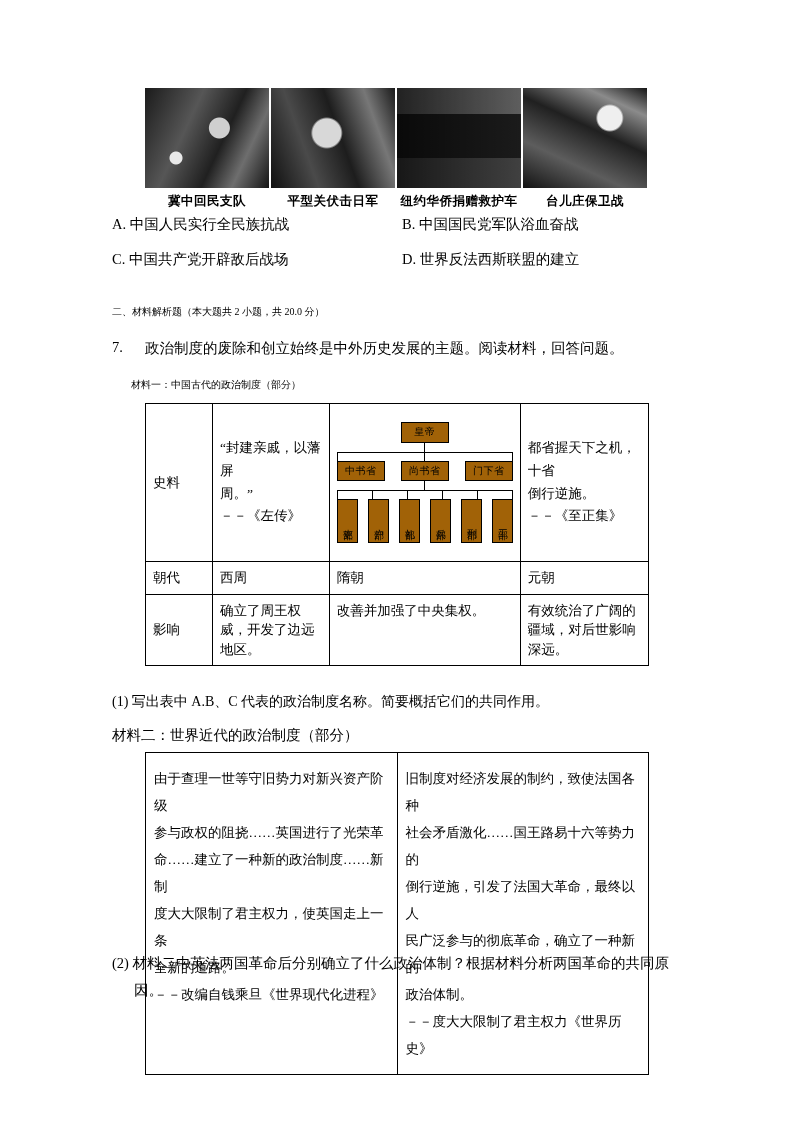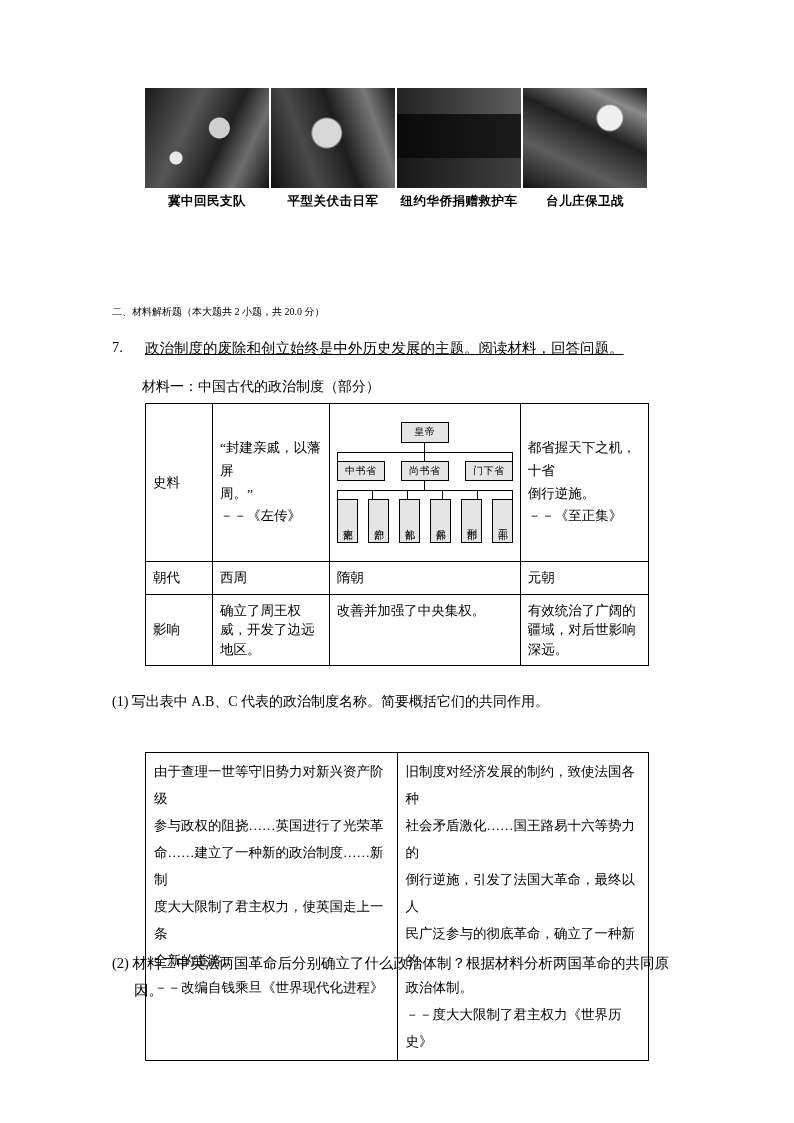"A. 中国人民实行全民族抗战" div.choices { html: none -> <div> <div> <div> <span>A.</span> <span>中国人民实行全民族抗战</span> </div> <div> <span>B.</span> <span>中国国民党军队浴血奋战</span> </div> </div> <div> <div> <span>C.</span> <span>中国共产党开辟敌后战场</span> </div> <div> <span>D.</span> <span>世界反法西斯联盟的建立</span> </div> </div> </div> }
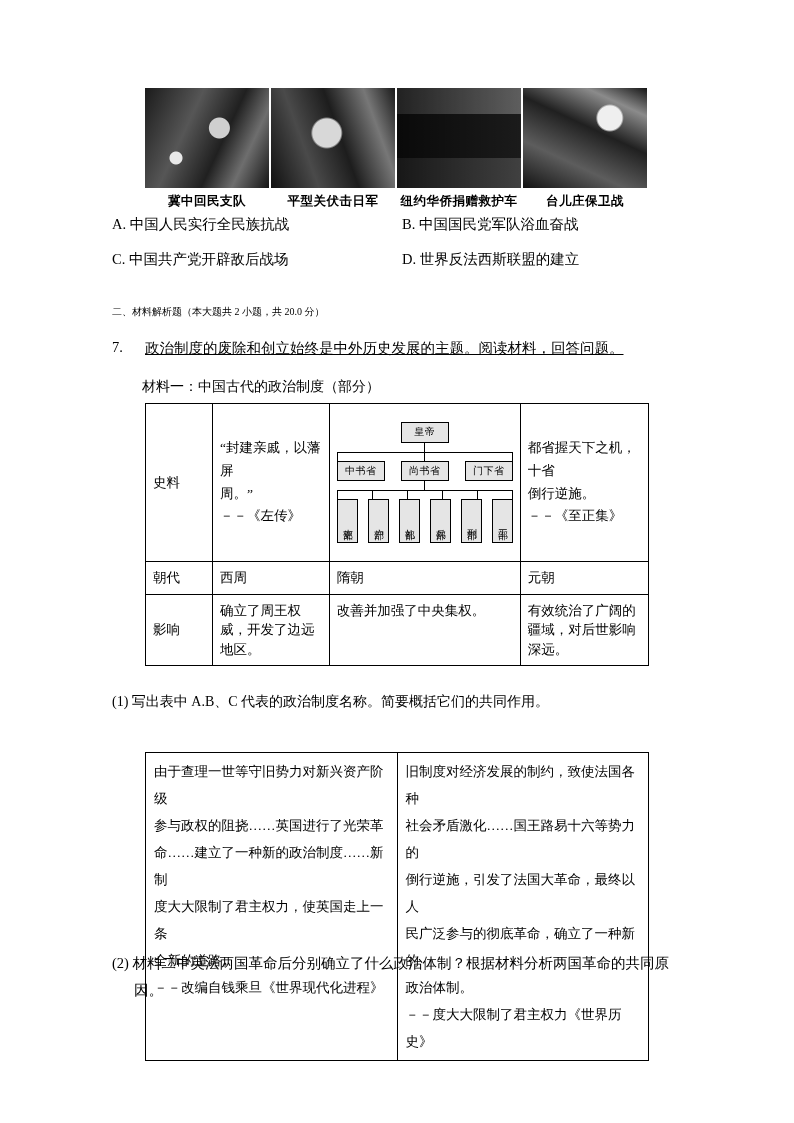"政治制度的废除和创立始终是中外历史发展的主题。阅读材料，回答问题。" .q7-text { text-decoration: underline -> none }
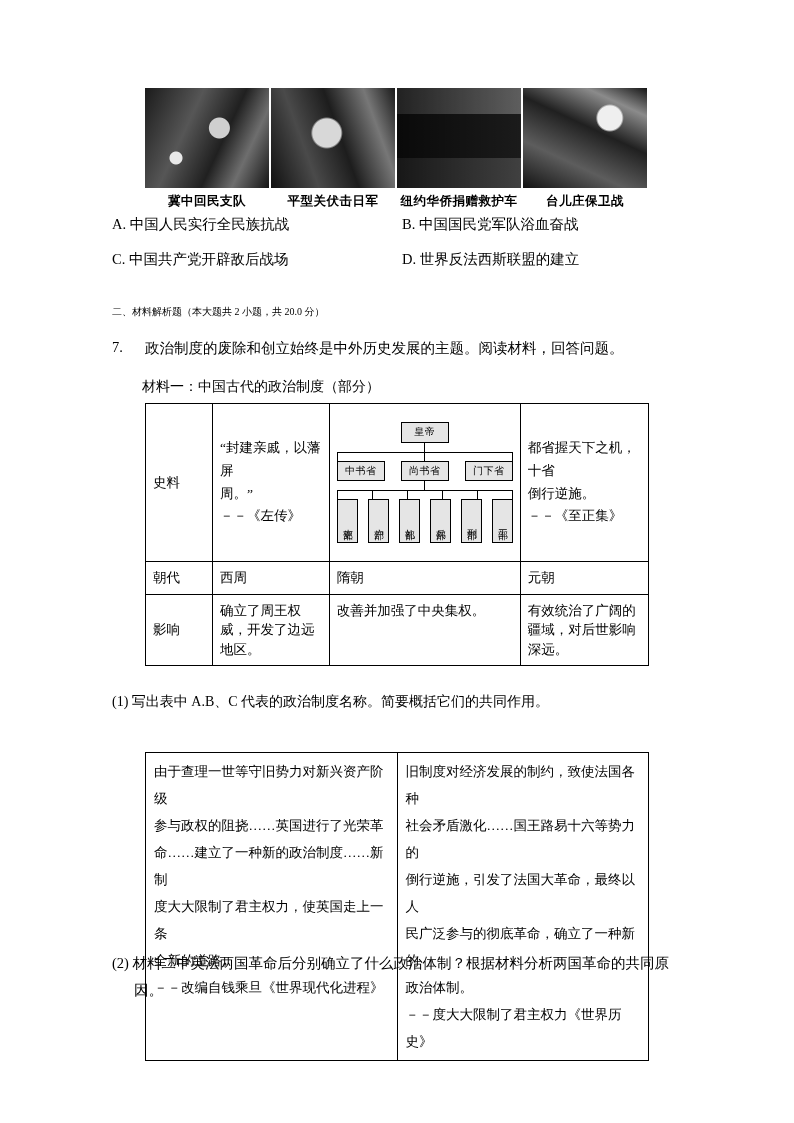"材料一：中国古代的政治制度（部分）" .mat1-title { font-size: 14px -> 10px; left: 142px -> 131px }
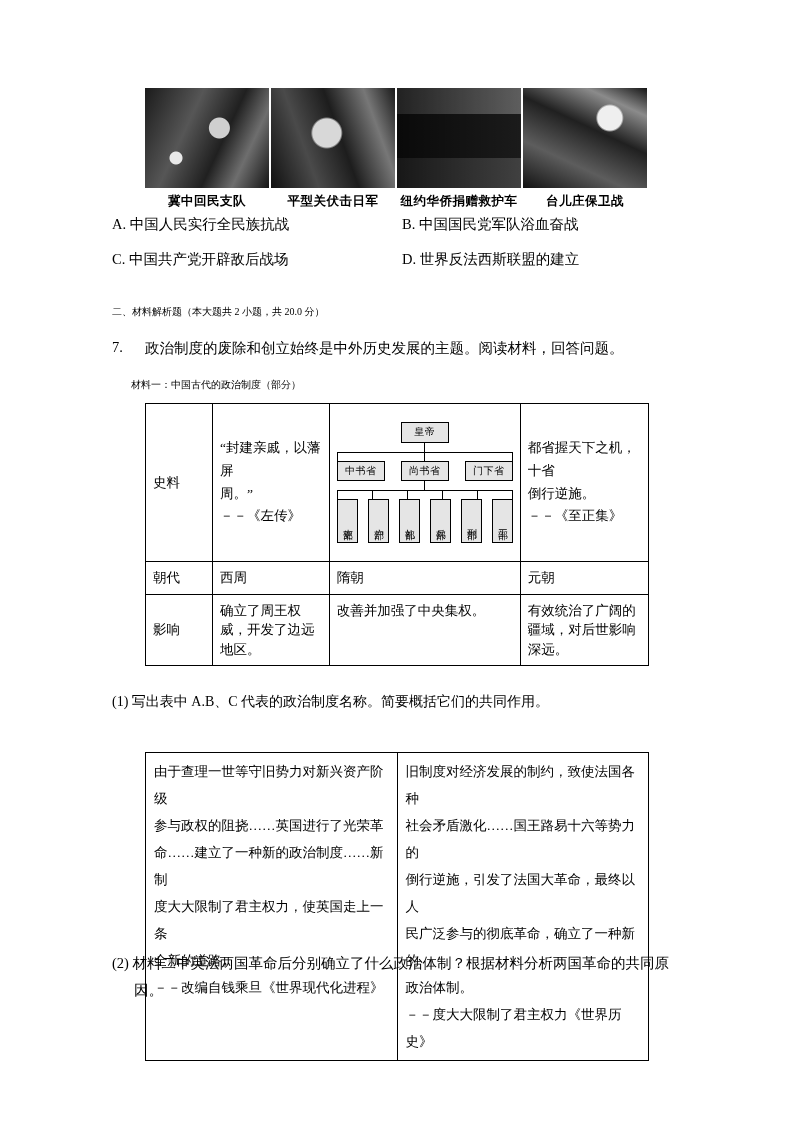"皇帝" .org .box { background: #e5e5e5 -> #a16207 }
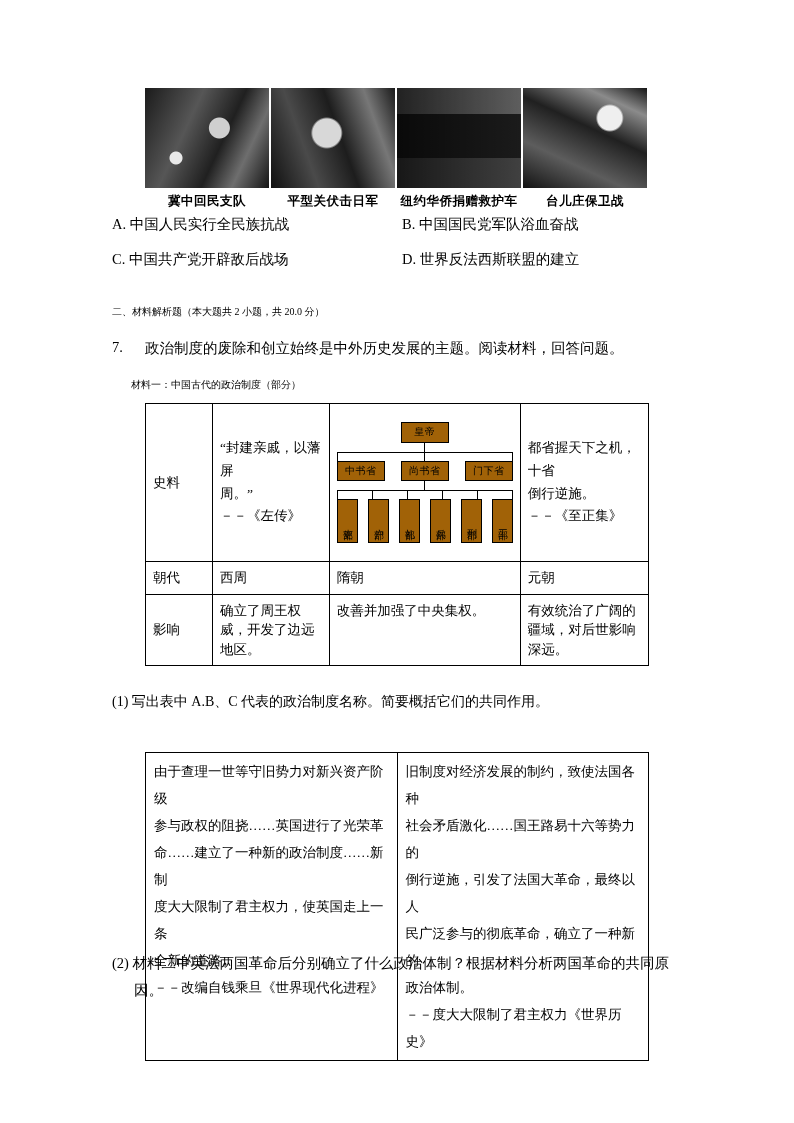"材料二：世界近代的政治制度（部分）" div.mat2-title { html: none -> <div>材料二：世界近代的政治制度（部分）</div> }
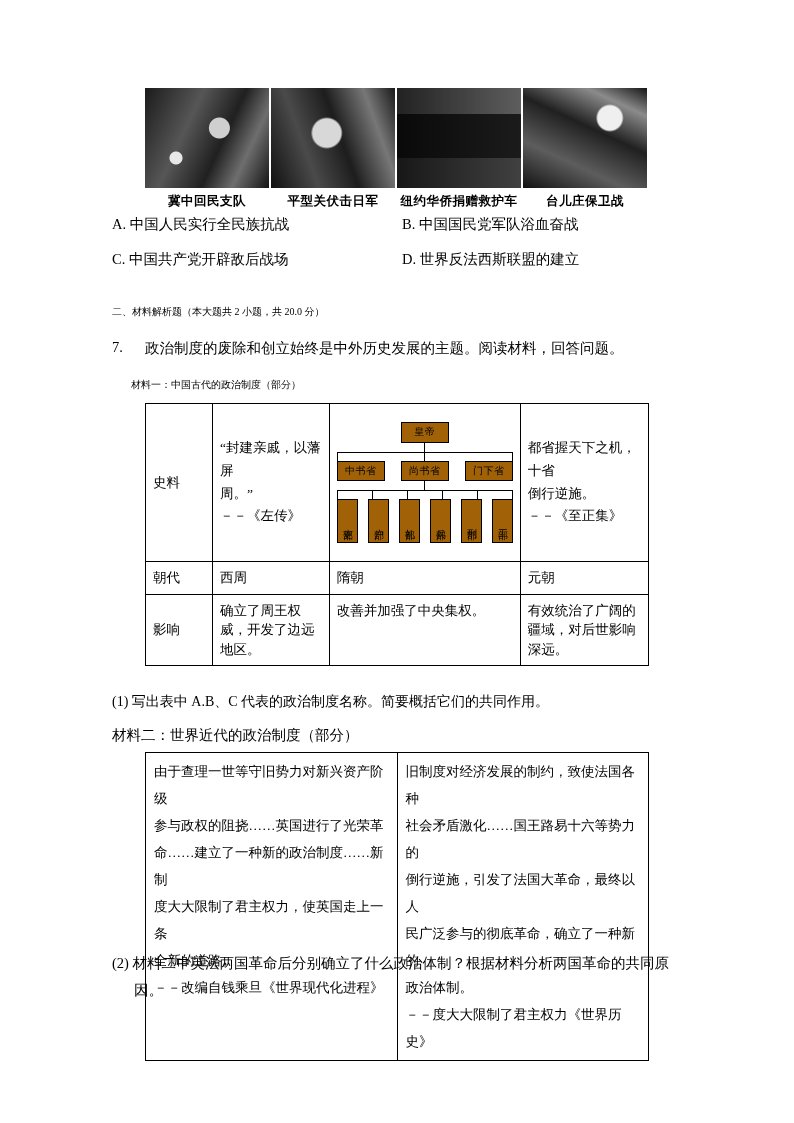"由于查理一世等守旧势力对新兴资产阶级" table.t2 td { padding: 5px 8px -> 12px 8px }
